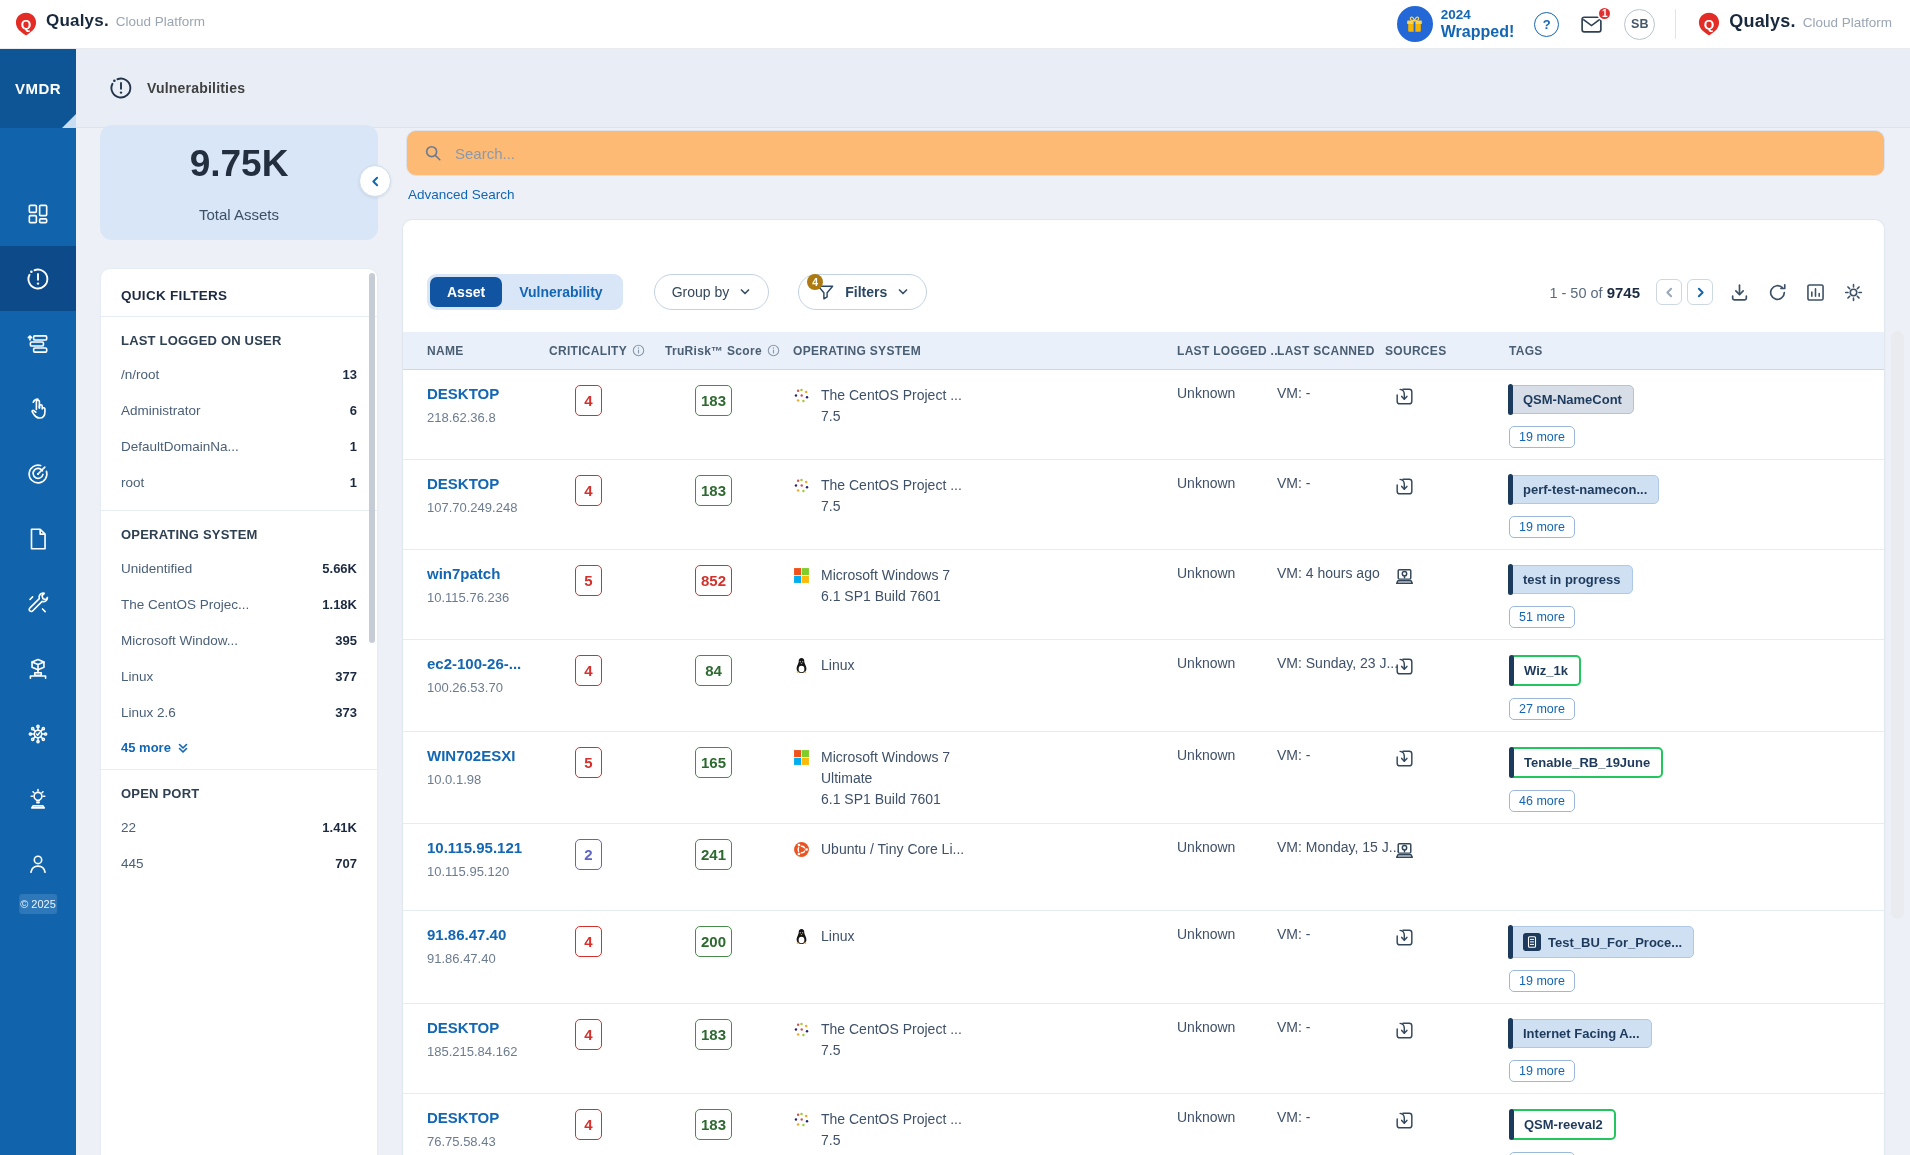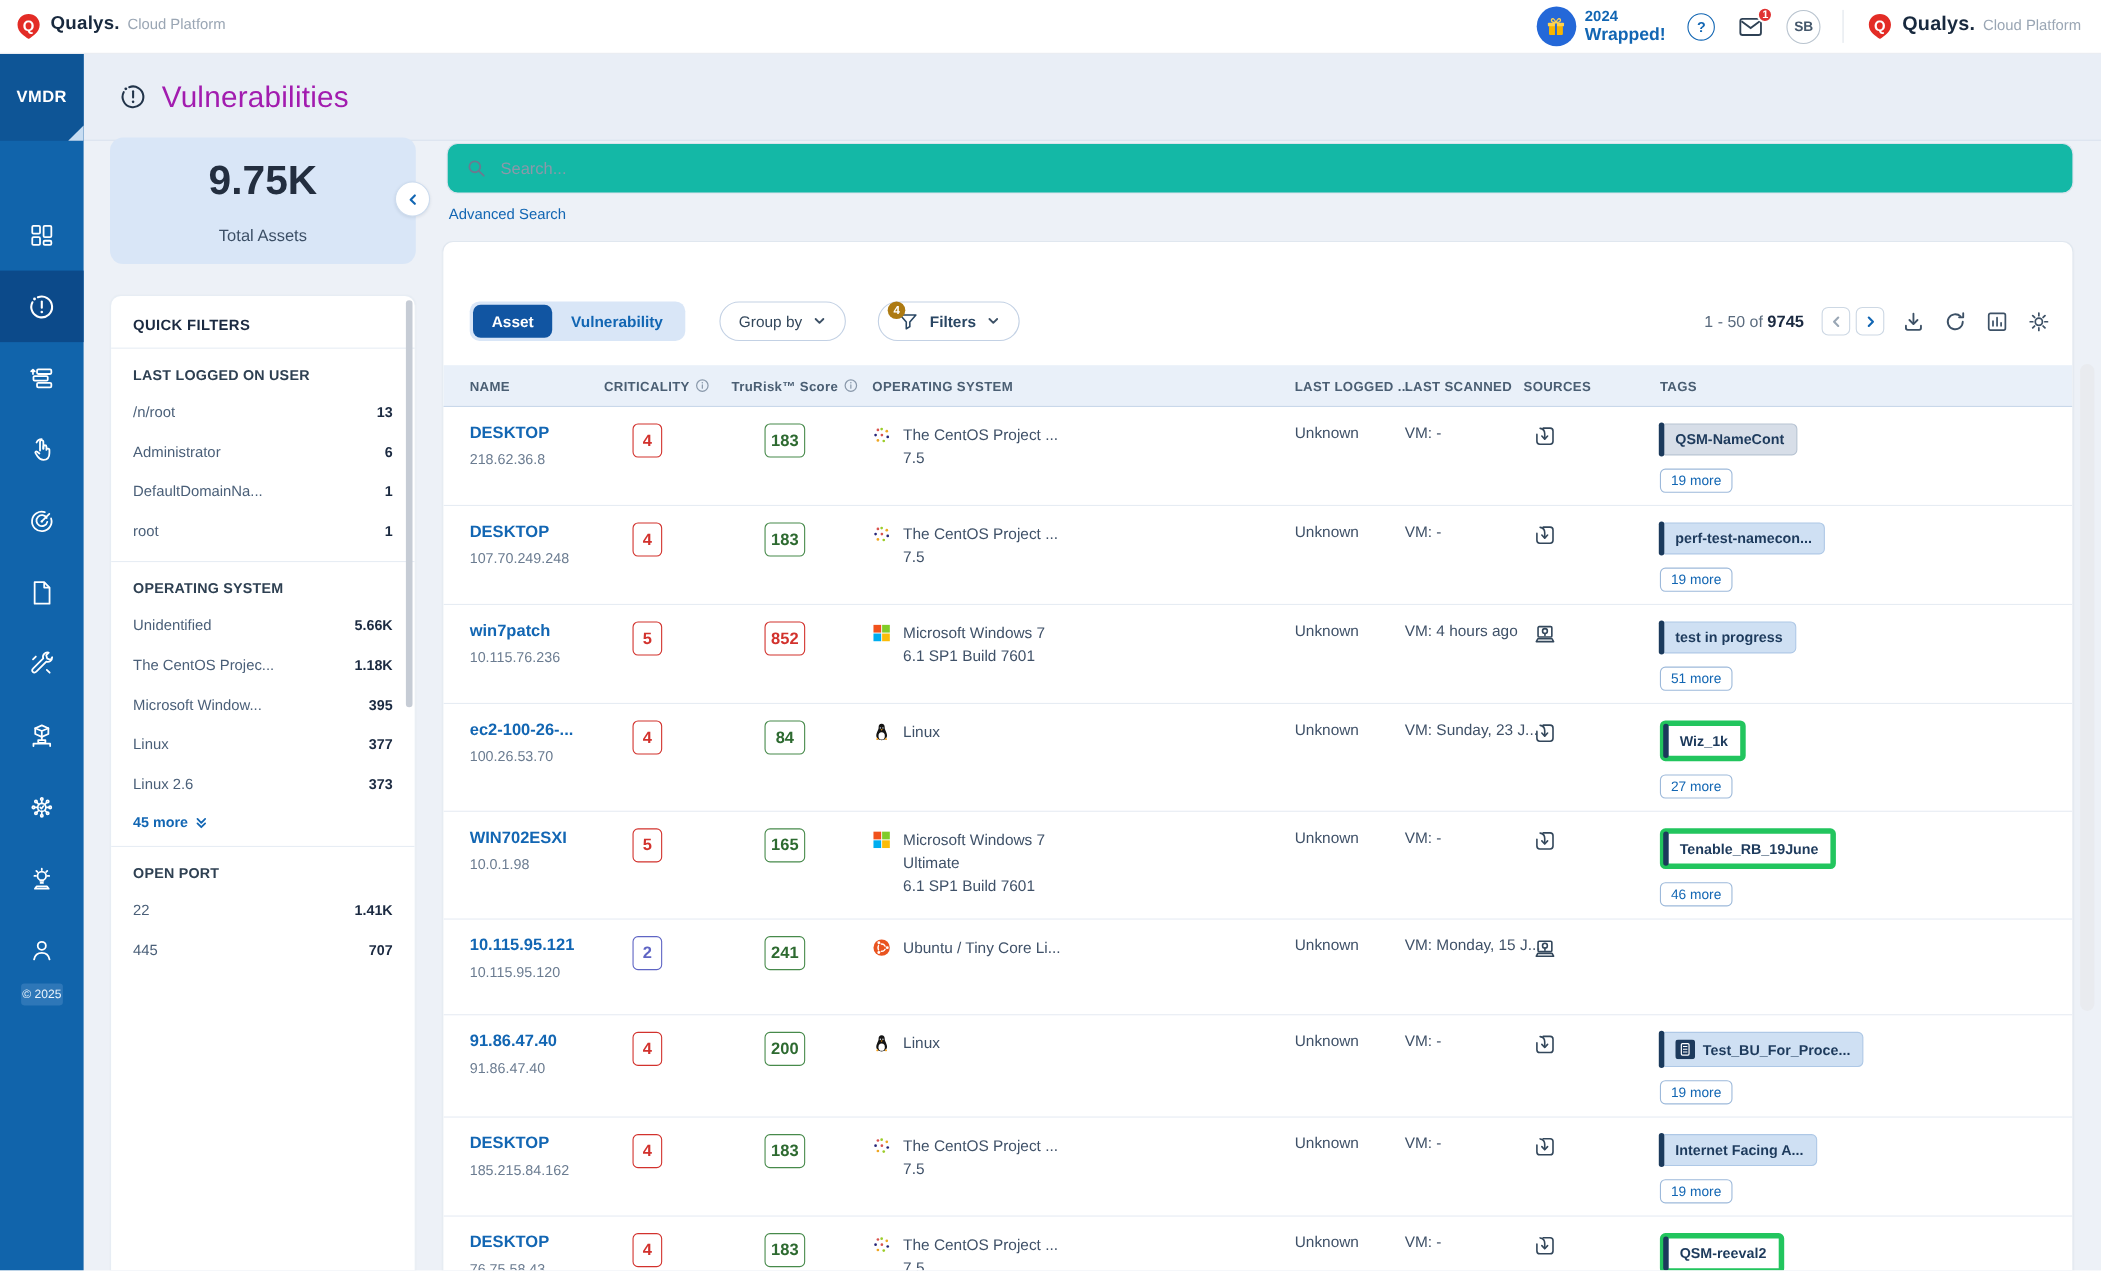"Vulnerabilities" .page-title { color: #a21caf -> #404040; font-size: 27px -> 14px; font-weight: 400 -> 700 }
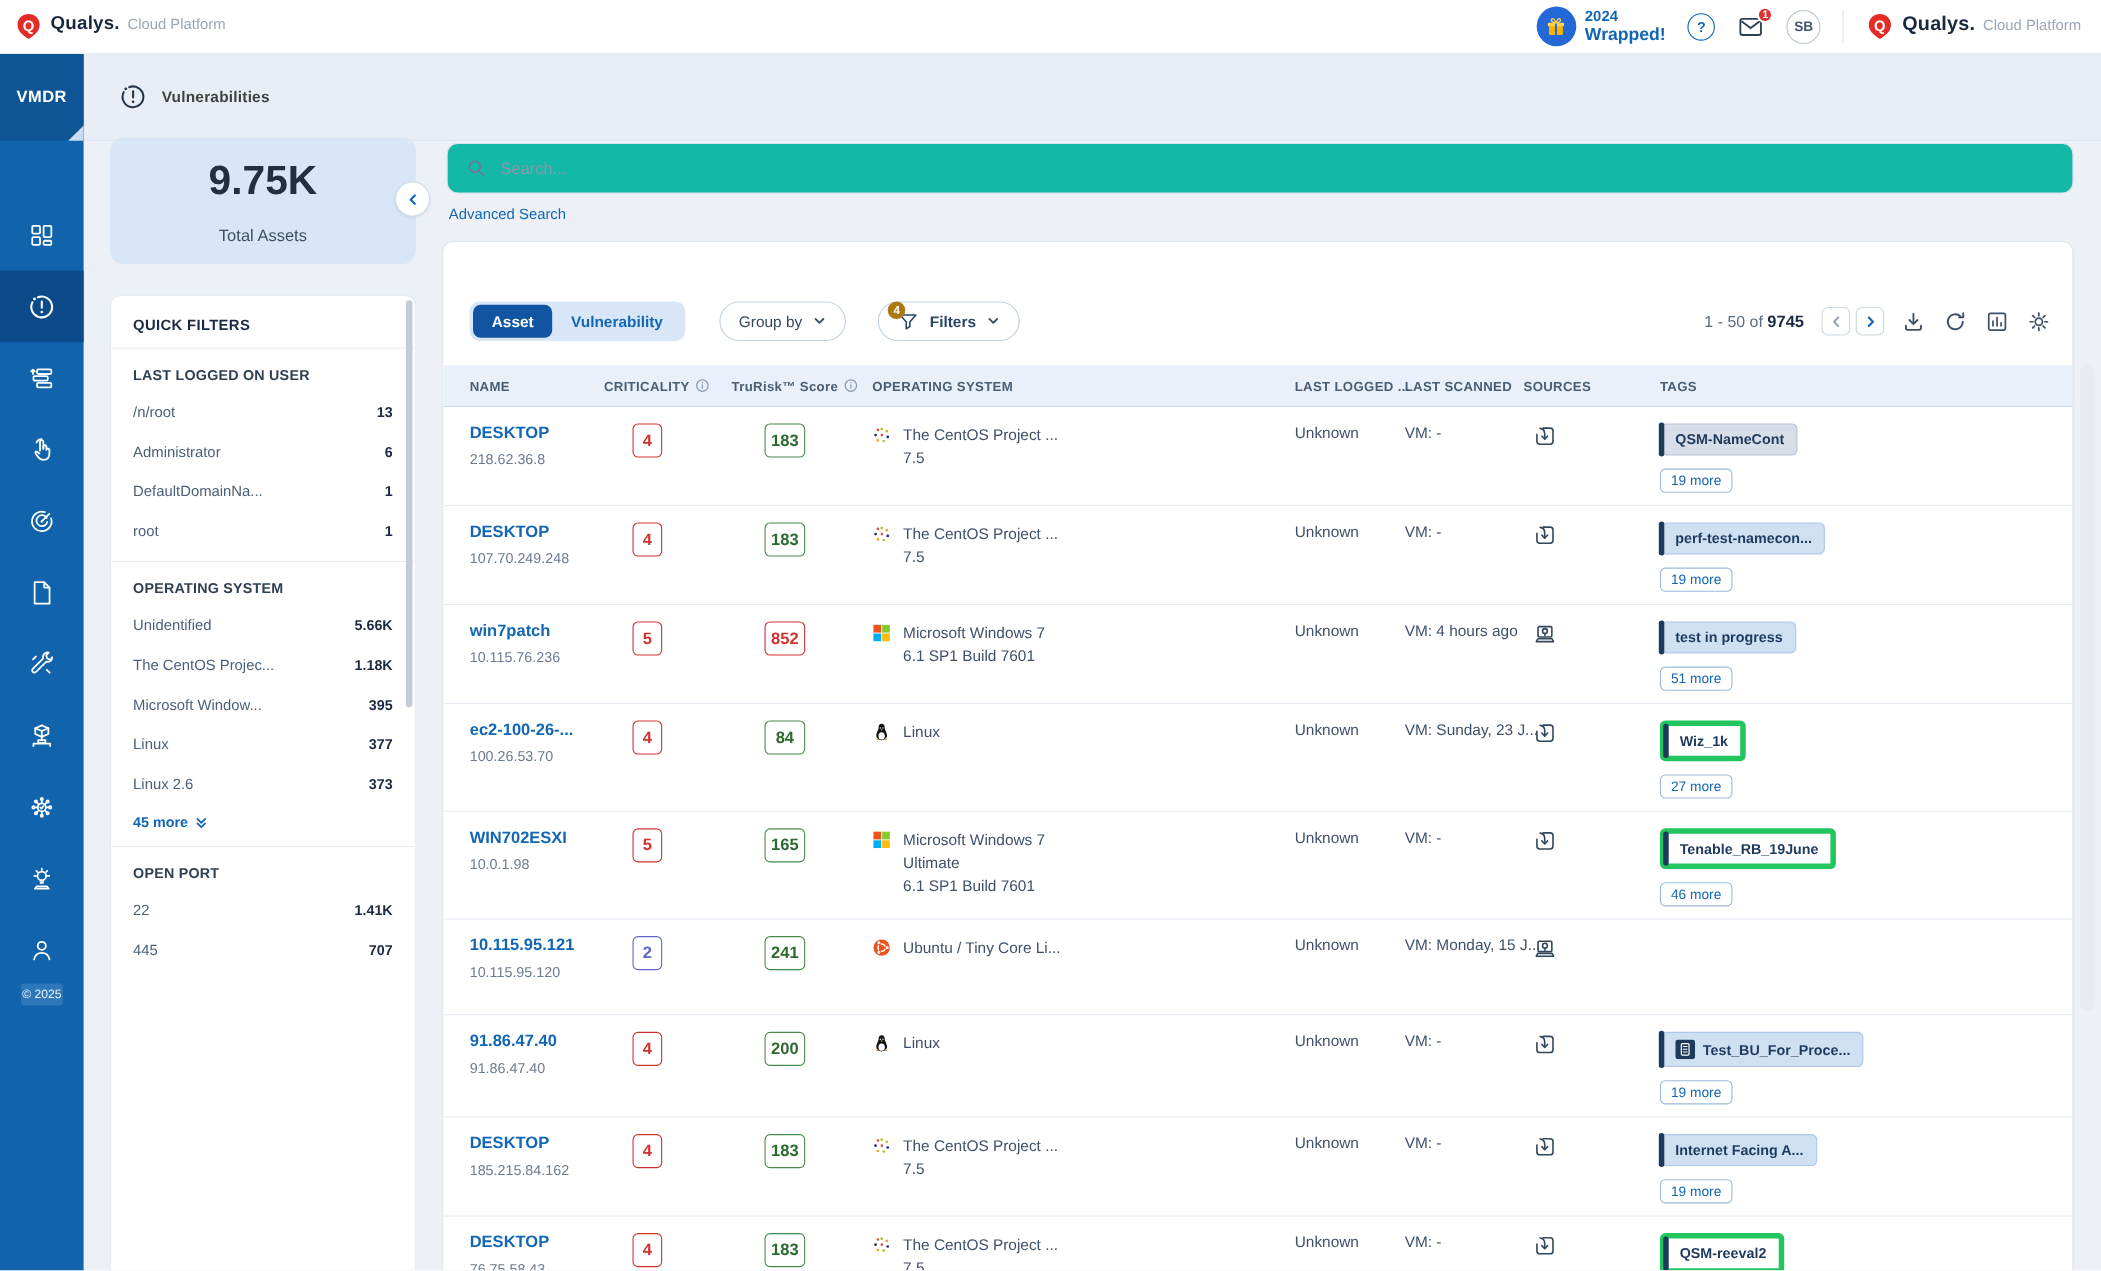"Search..." .search-bar { background: #14b8a6 -> #fdba74 }
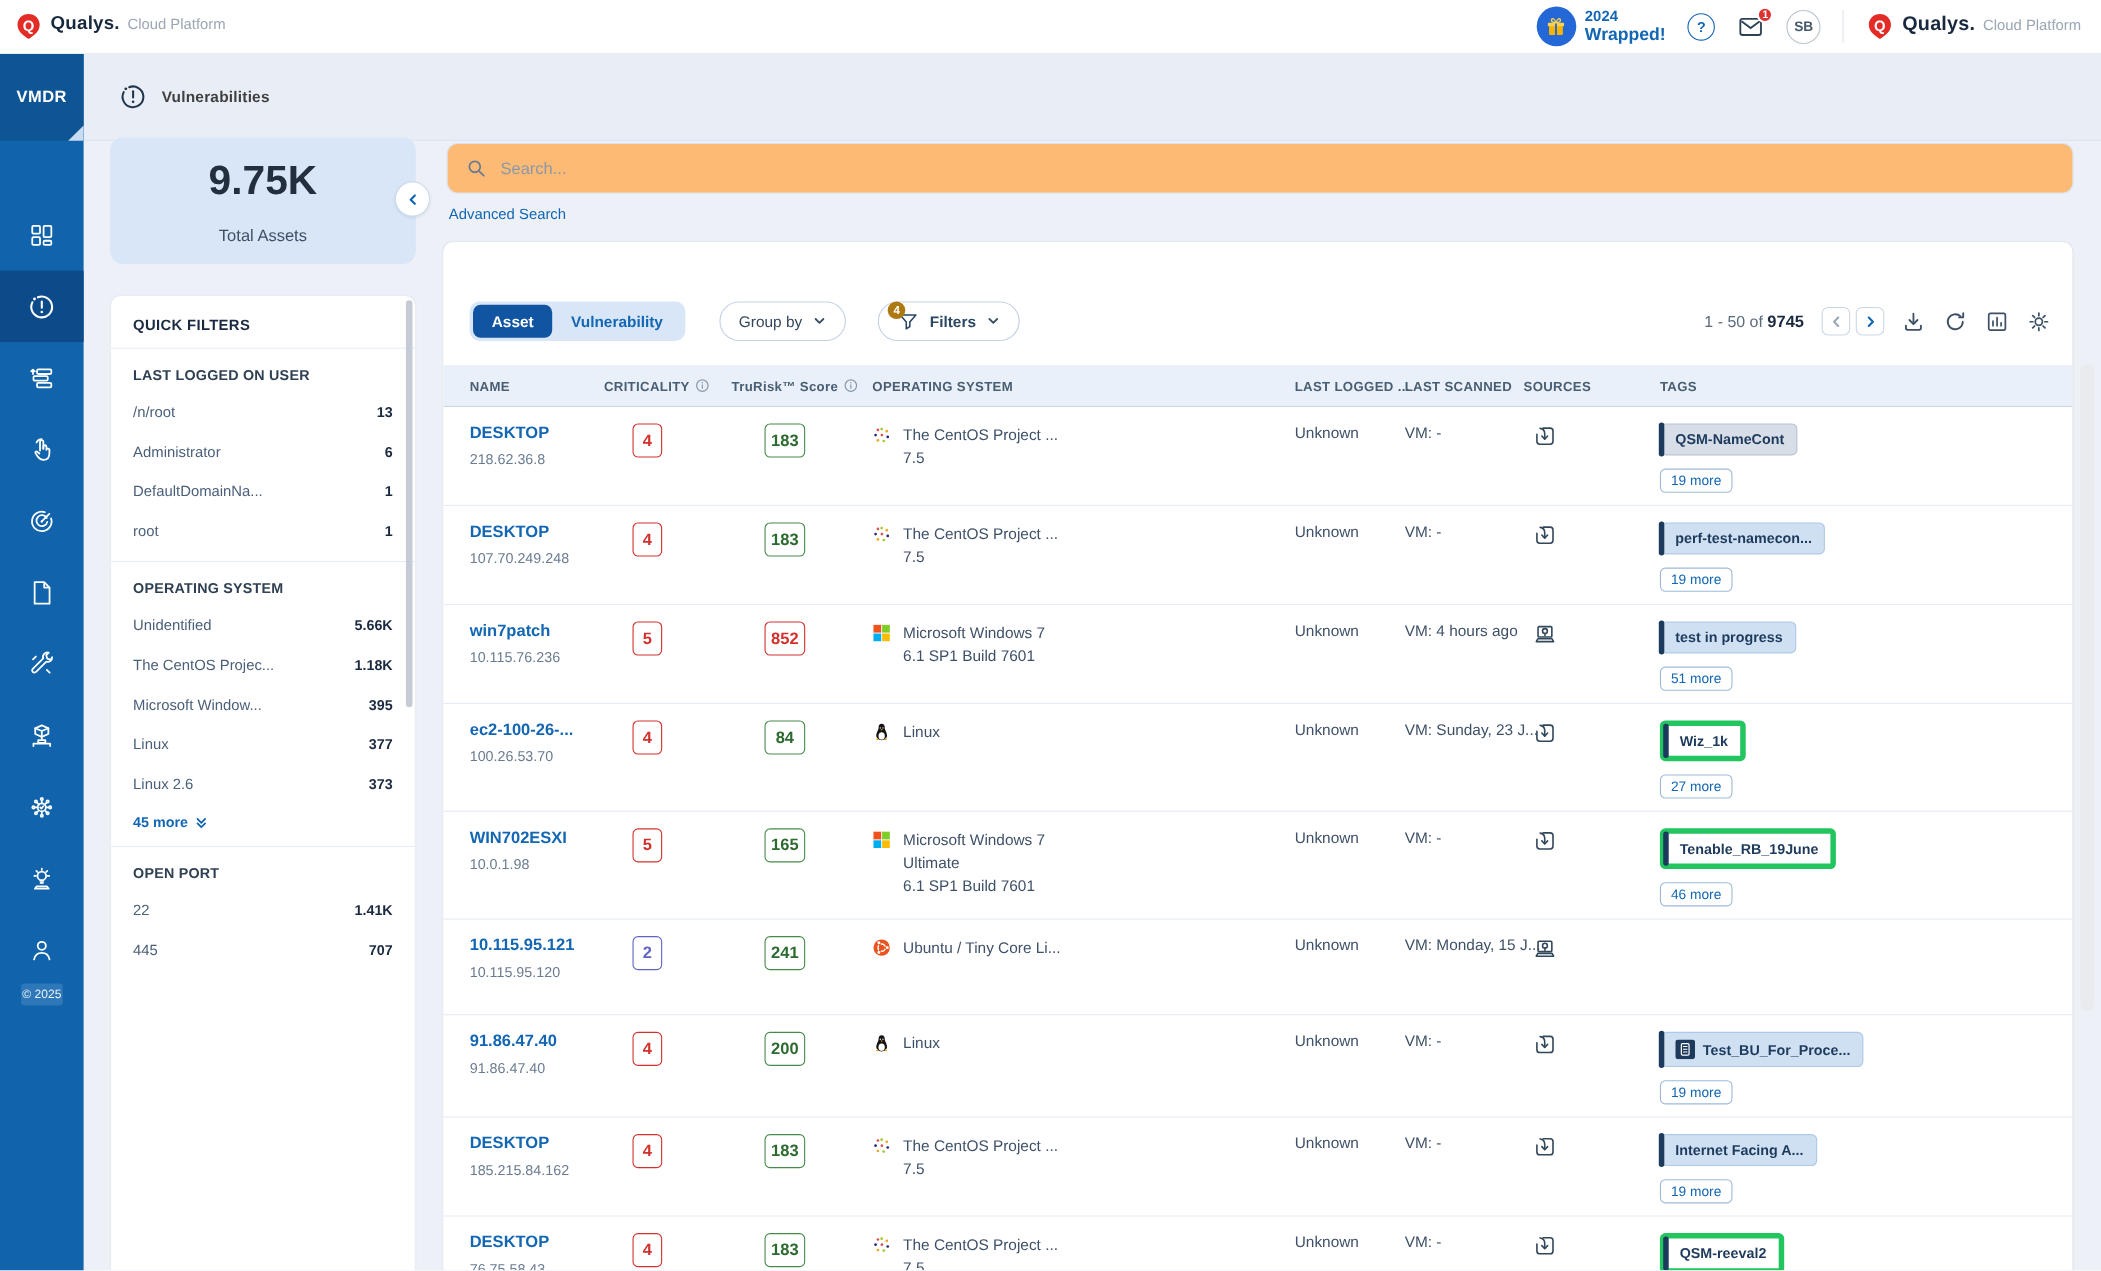"Wiz_1k" .t-white { border: 5px solid #22c55e -> 2px solid #22c55e }
